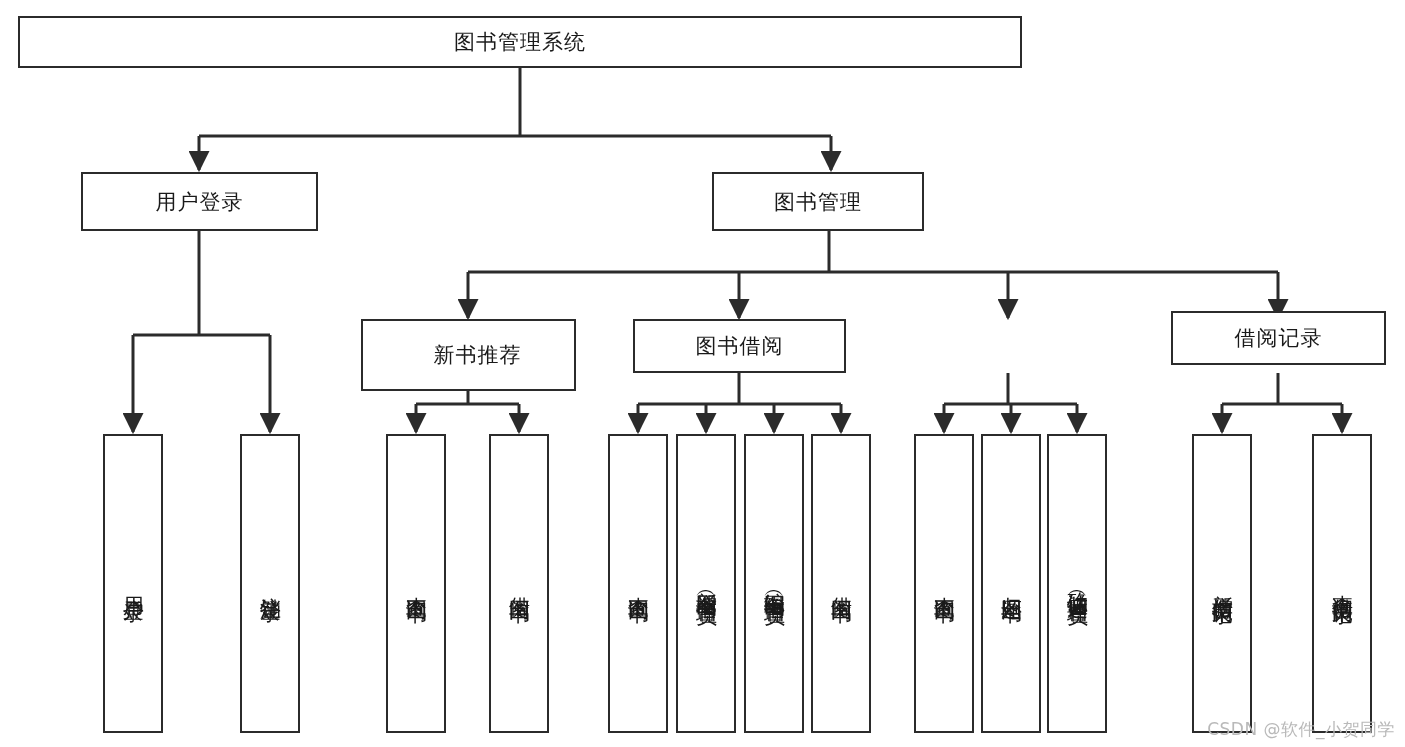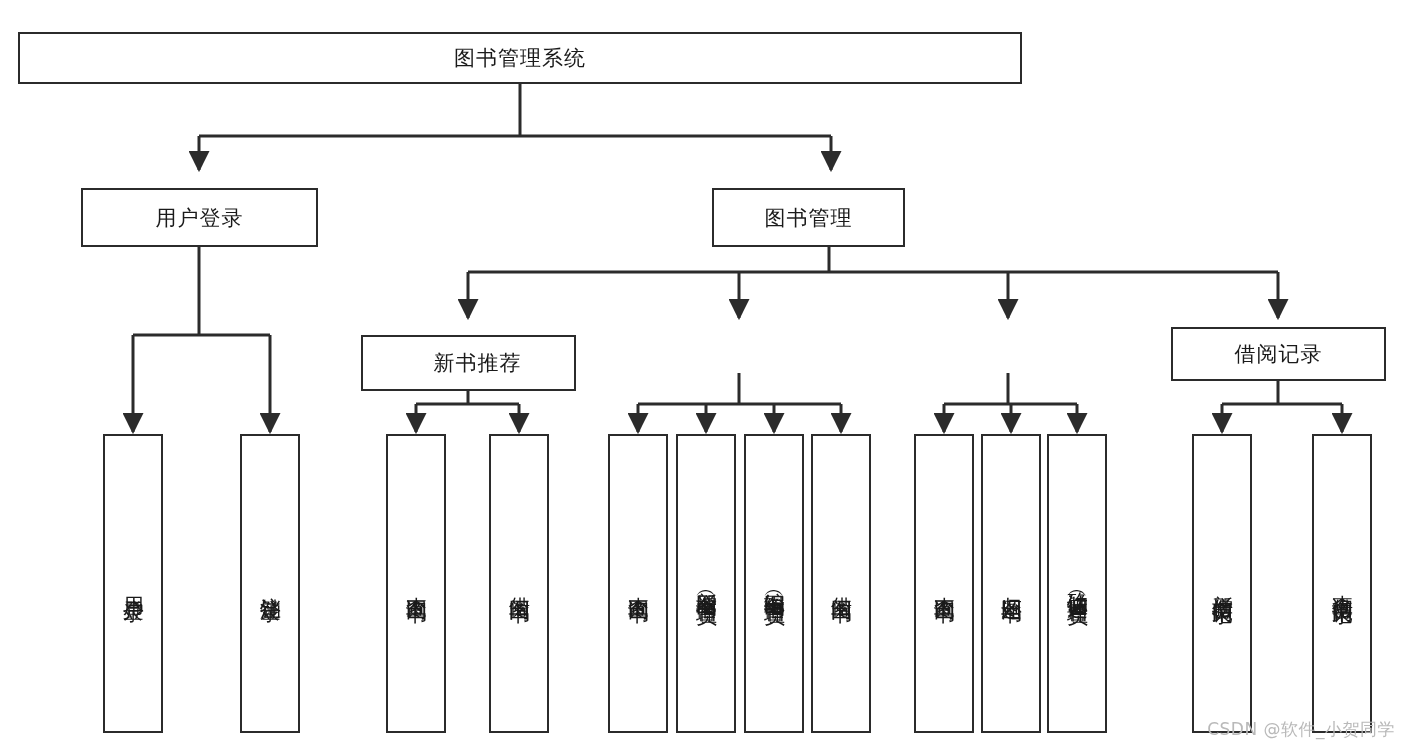"图书管理系统" .node.horiz { margin-top: 16px -> none }
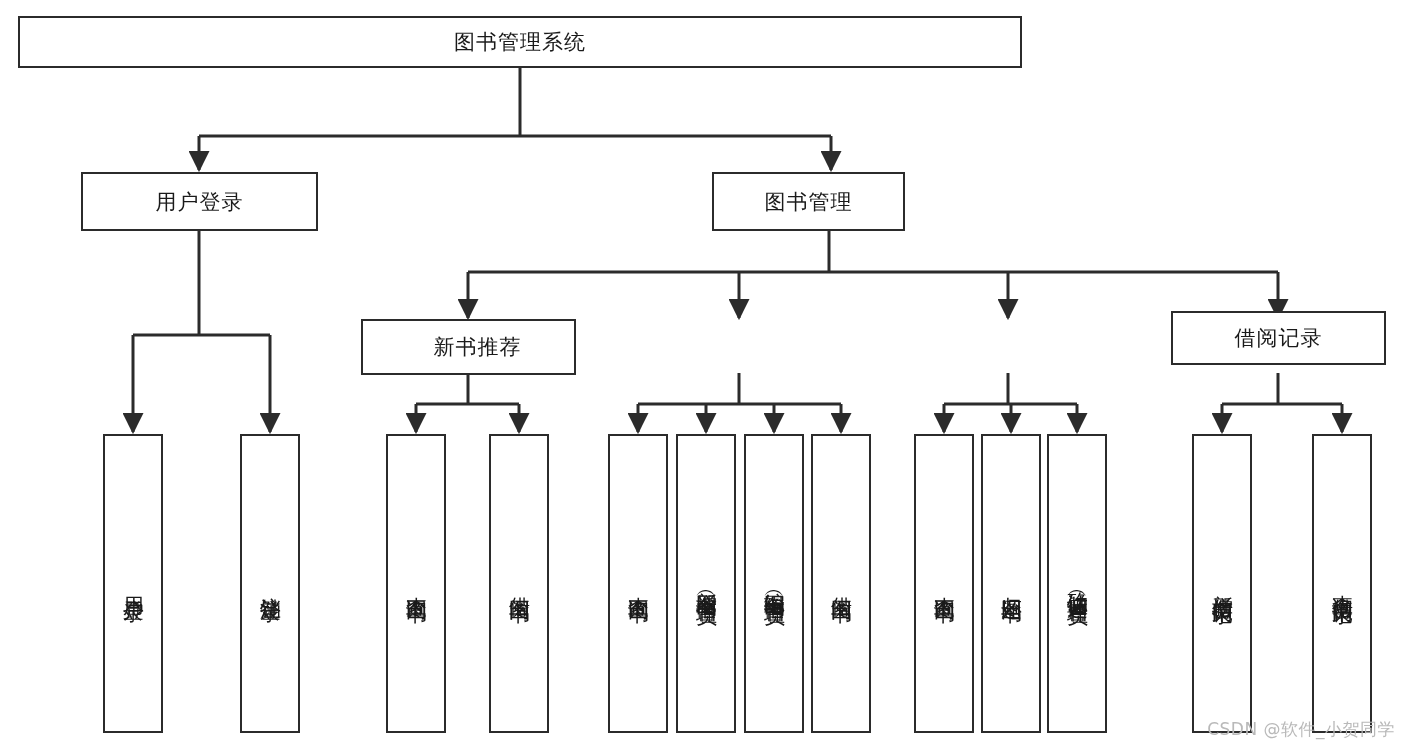"图书管理" div.node { width: 193px -> 212px }
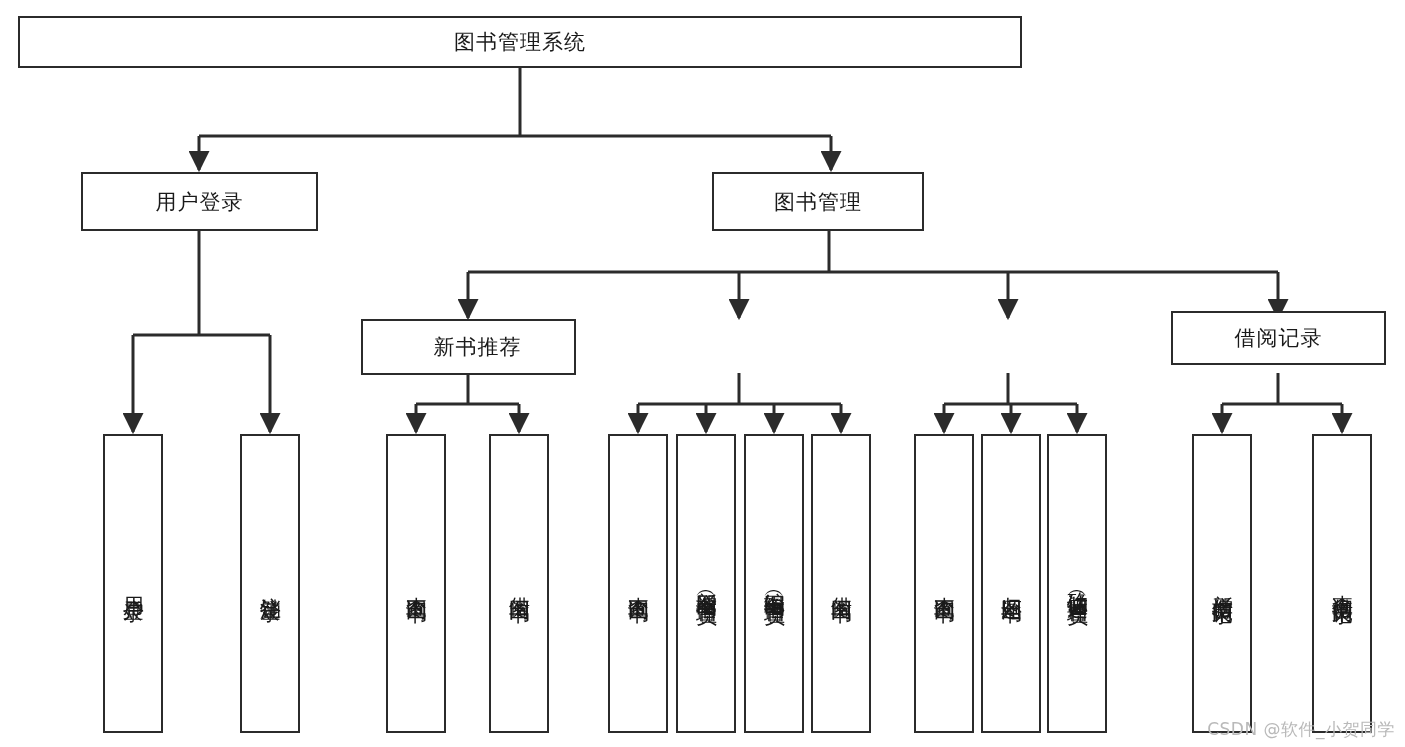"新书推荐" div.node { height: 56px -> 72px }
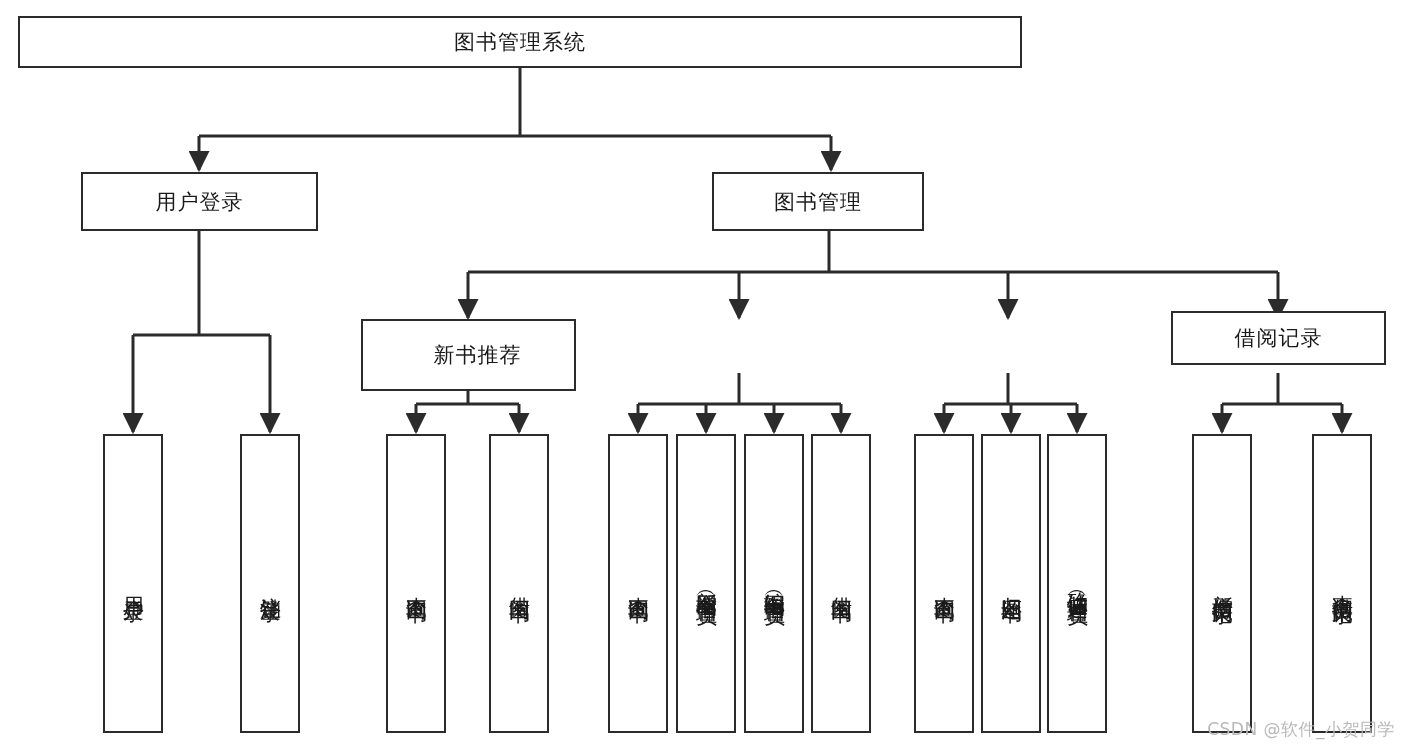"图书借阅" div.node { html: none -> <div> <span>图书借阅</span> </div> }
